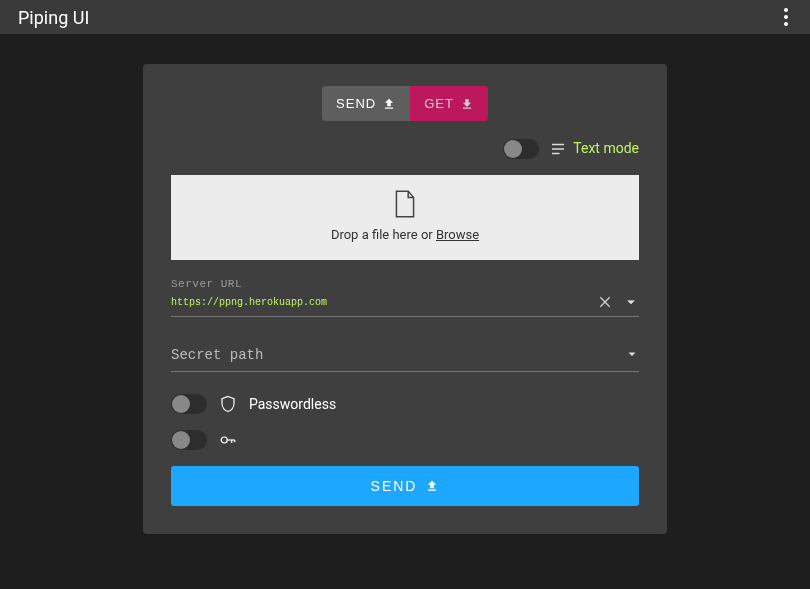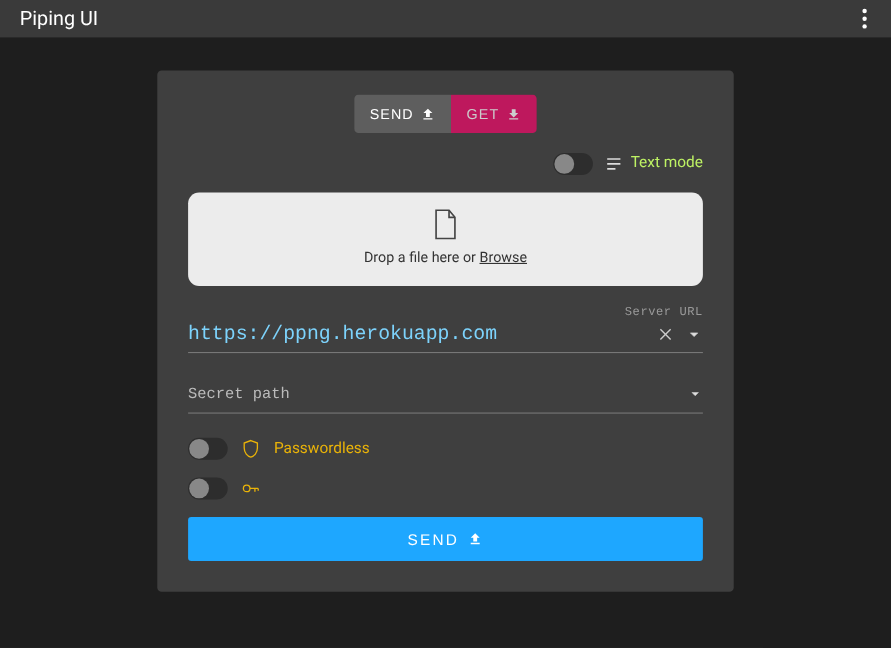"Drop a file here or" .drop-zone { border-radius: 10px -> 0 }
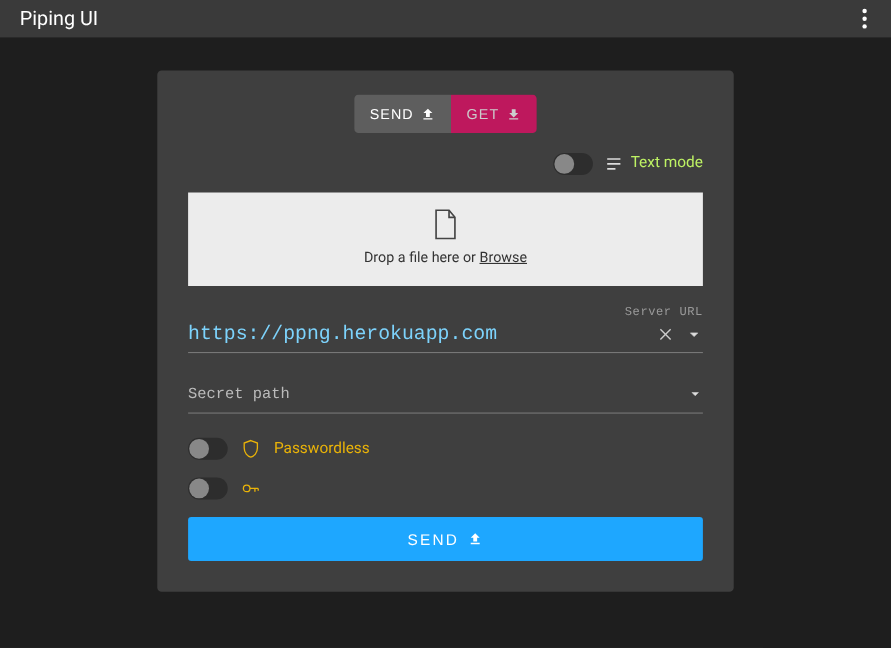"Server URL" .field-label { text-align: right -> none }
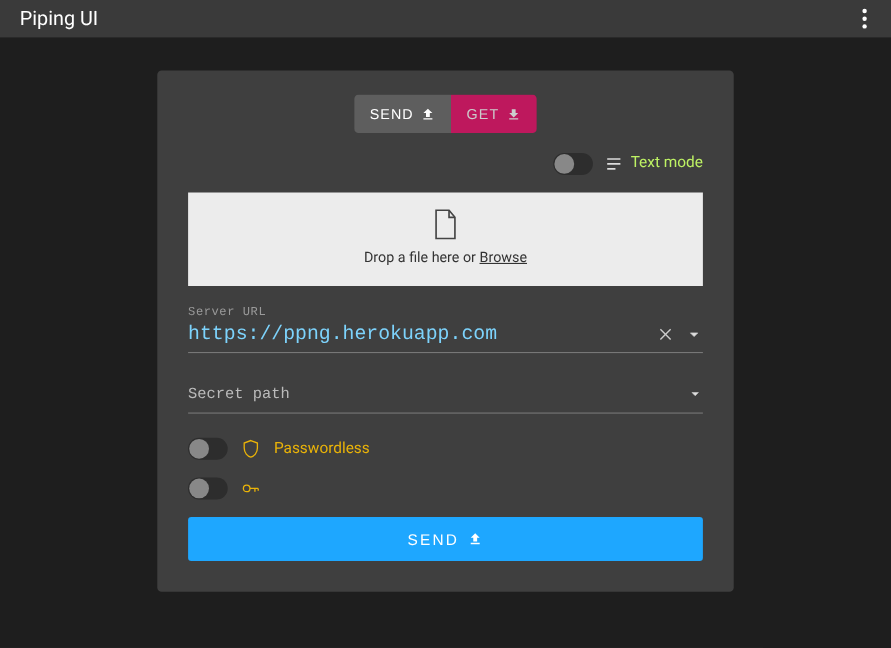"https://ppng.herokuapp.com" .url-input { color: #7dd3fc -> #bef264; font-size: 18px -> 10px }
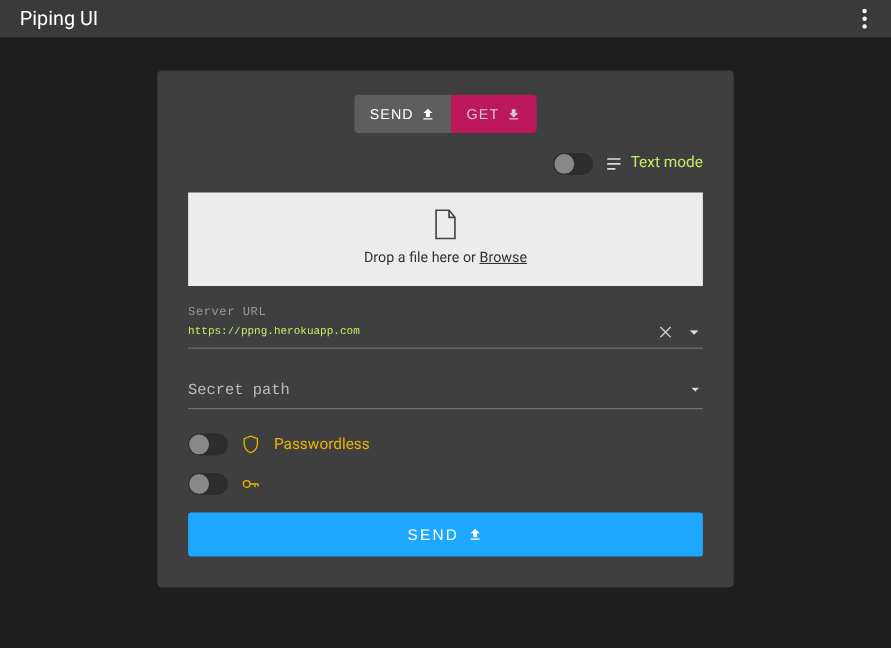"Passwordless" .option-row { color: #eab308 -> #ffffff }
